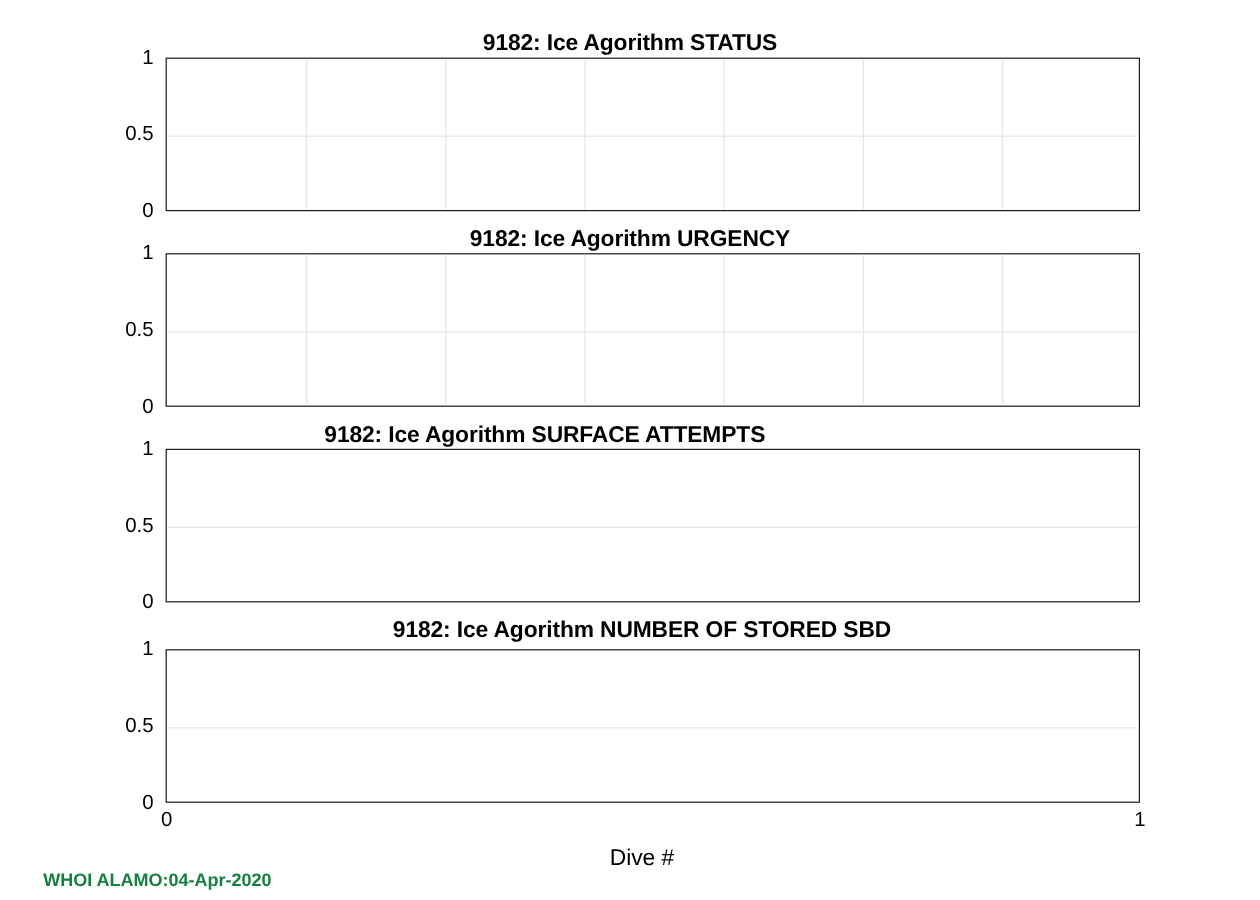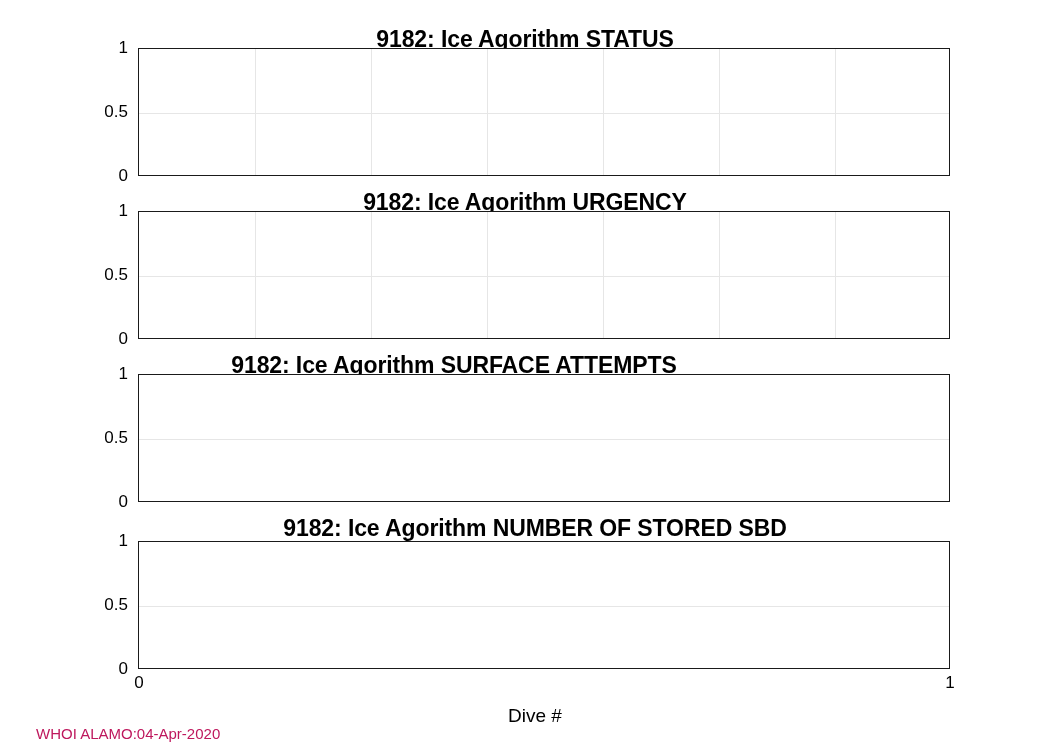"9182: Ice Agorithm STATUS" .panel-title { font-size: 23px -> 19px }
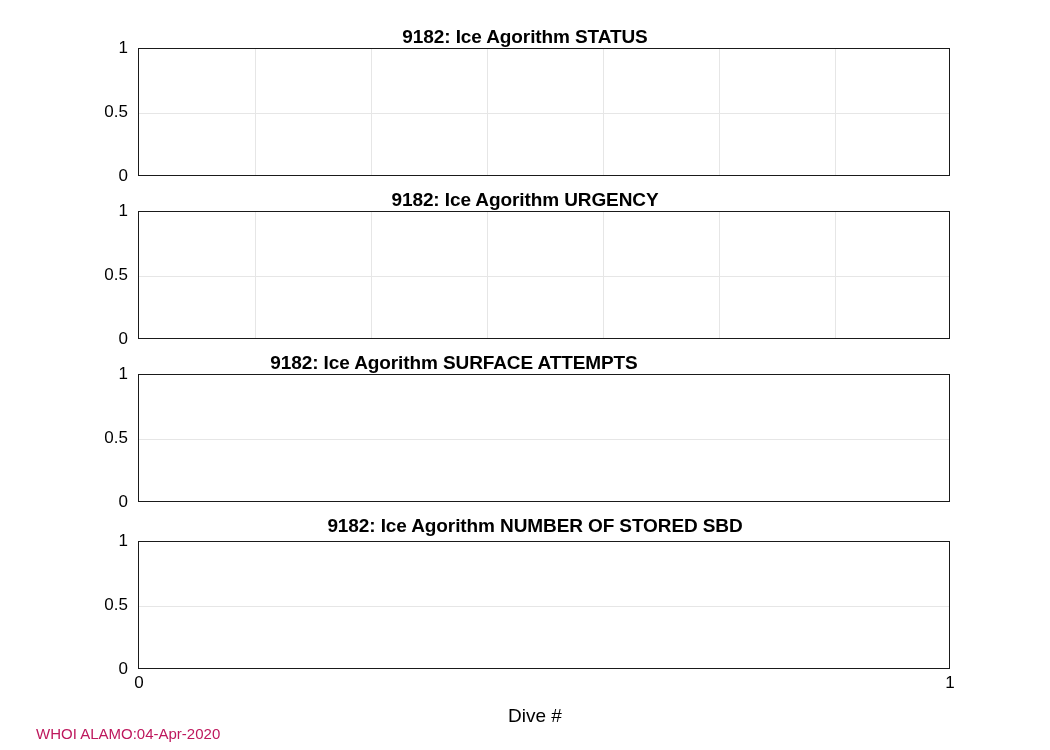"WHOI ALAMO:04-Apr-2020" .footer { color: #be185d -> #15803d; font-weight: none -> bold }
